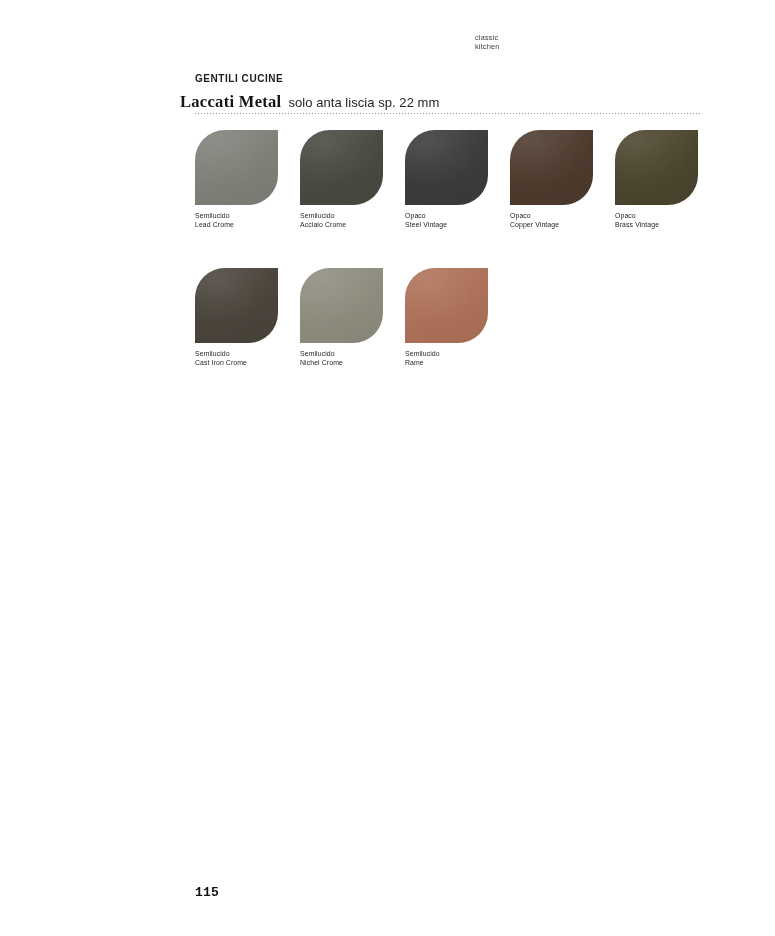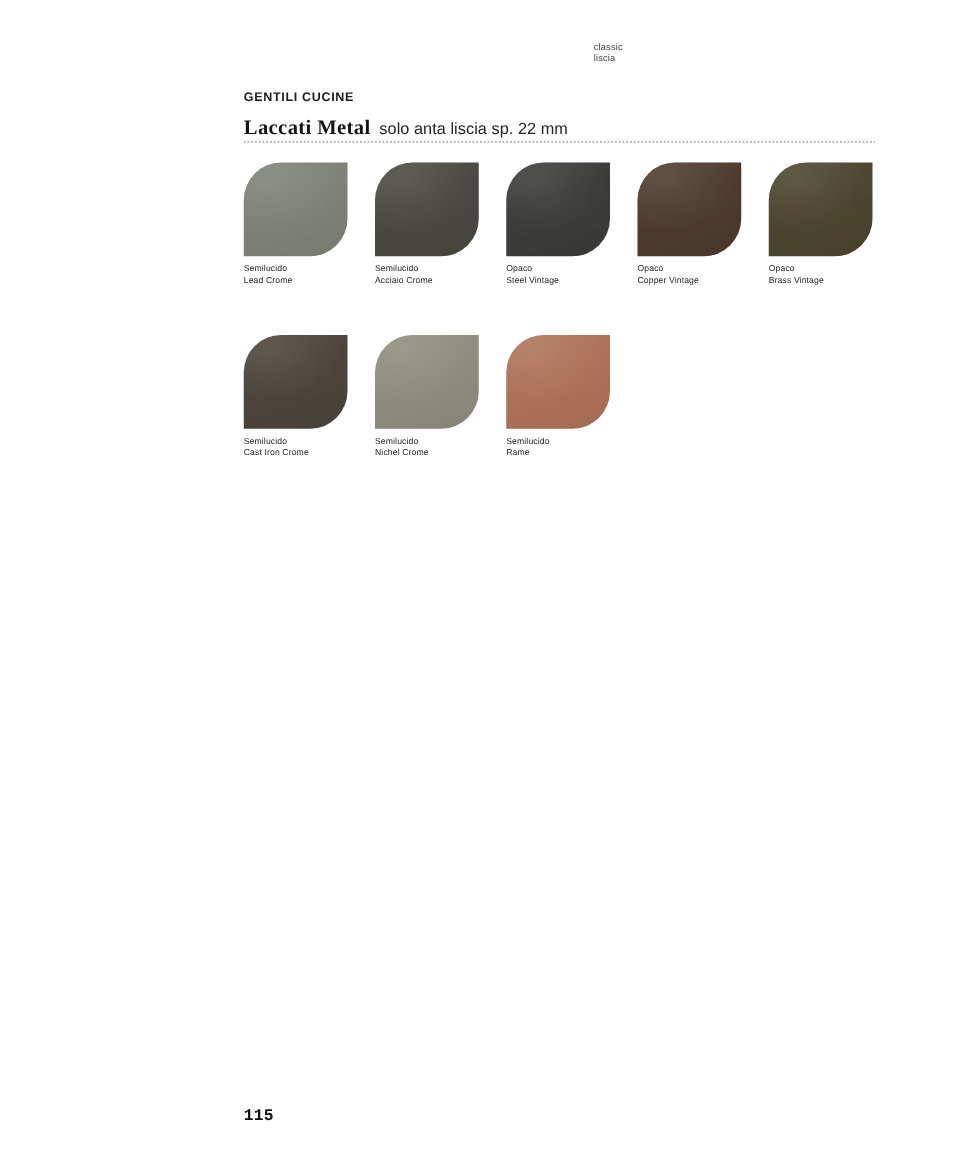"liscia" span { text: liscia -> kitchen }
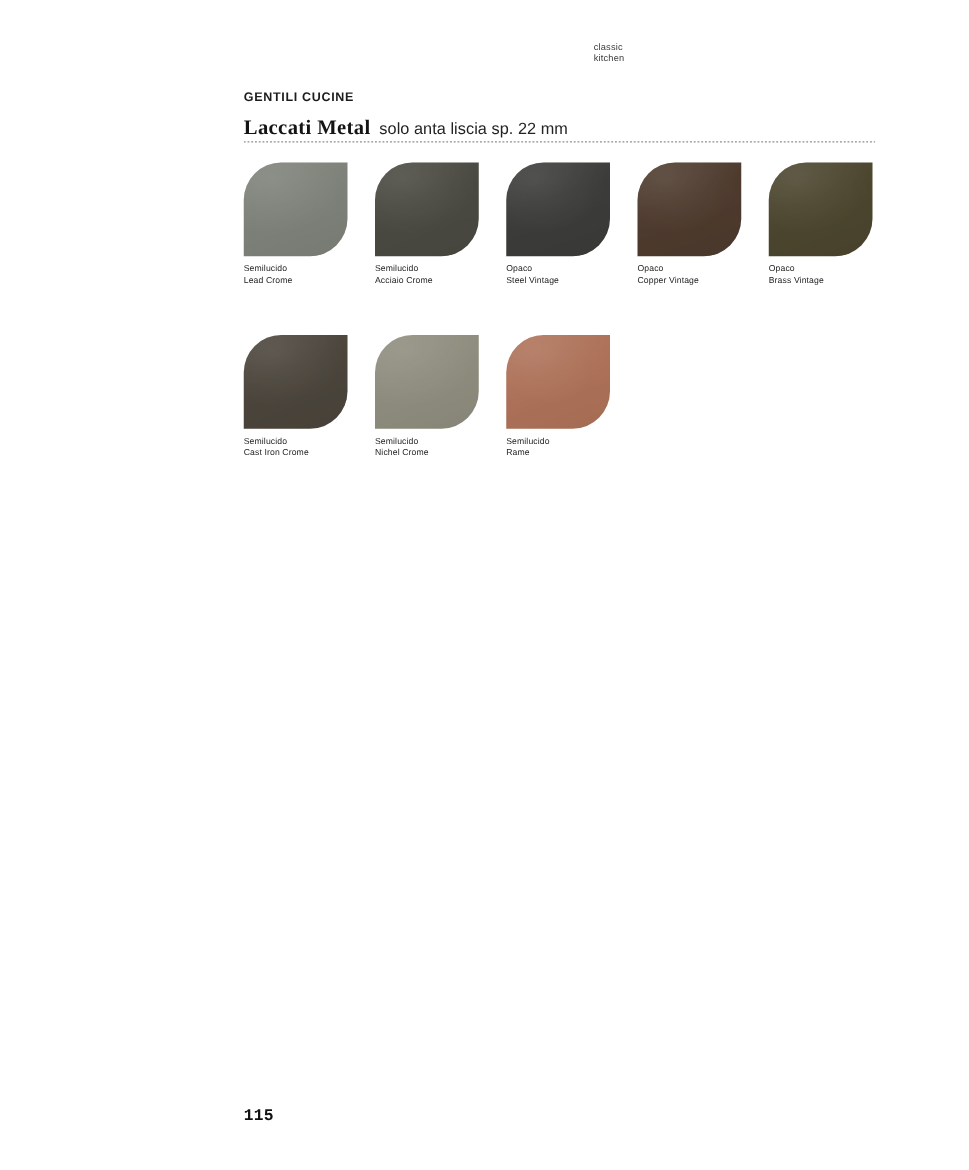"Laccati Metal" .title-row { left: 195px -> 180px }
